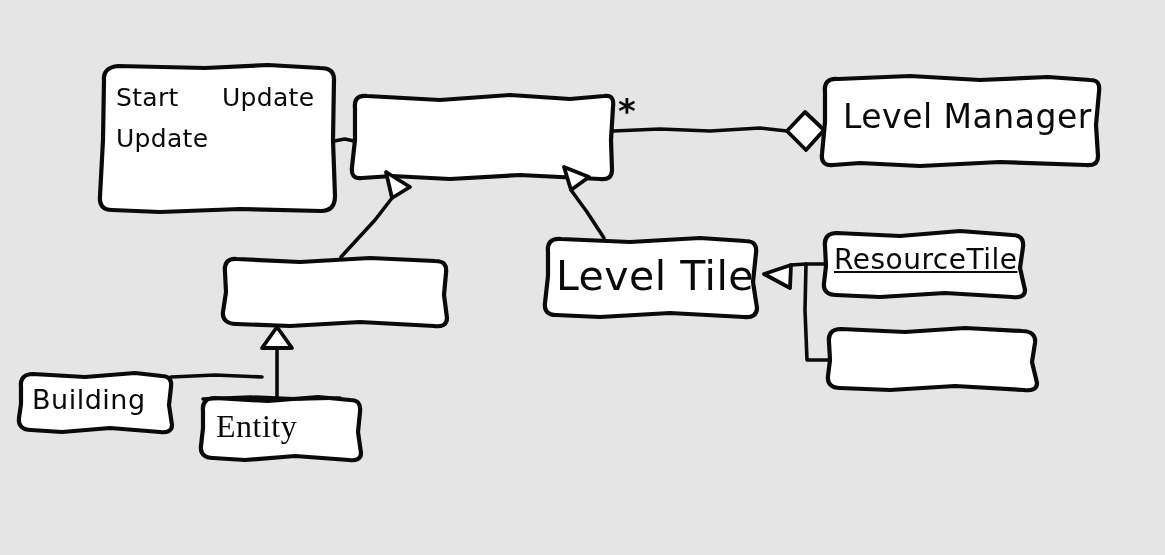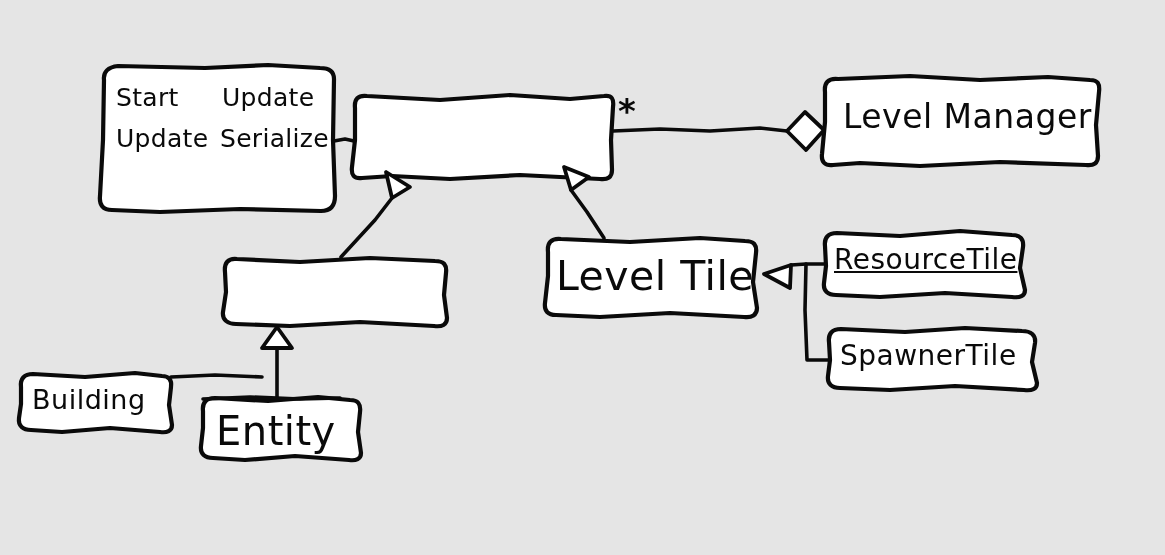"Serialize" div.method-cell { html: <div>Serialize</div> -> none }
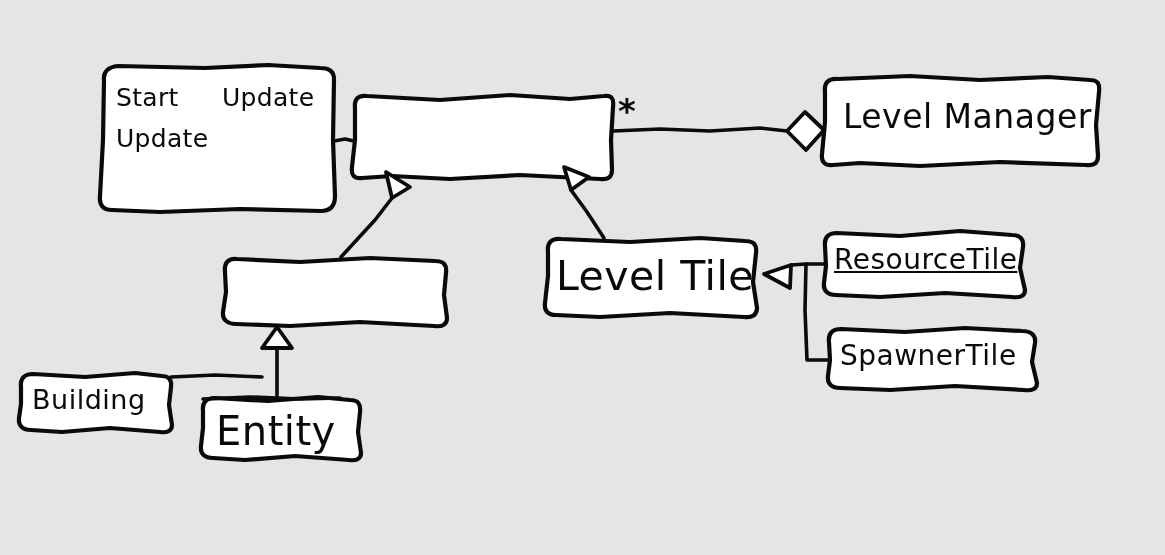"SpawnerTile" div.node-label { html: <div>SpawnerTile</div> -> none }
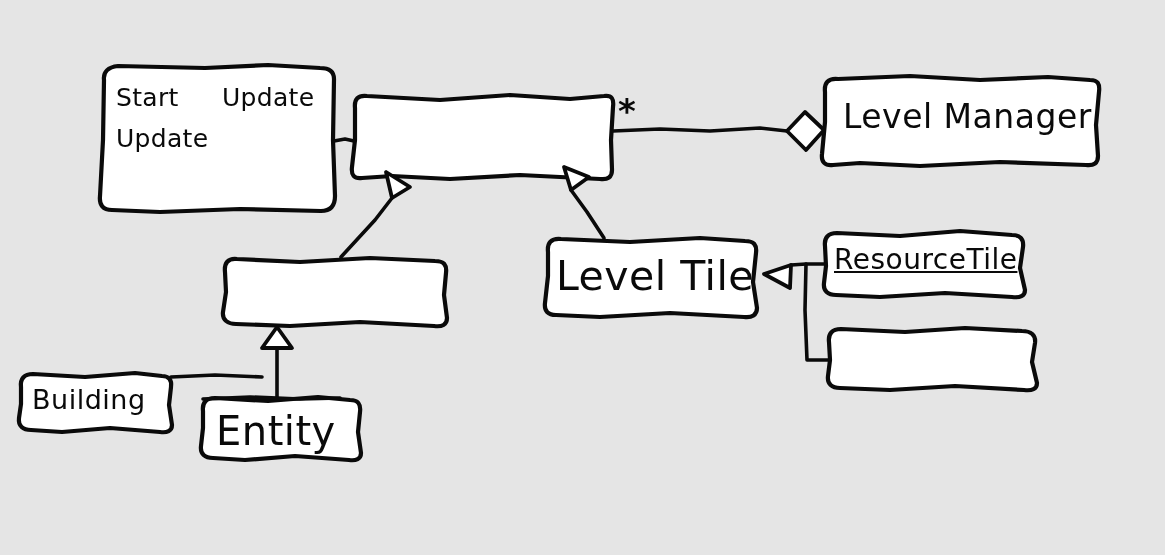"Entity" div.node-label { font-family: none -> Liberation Serif, serif; font-size: 40px -> 32px }
